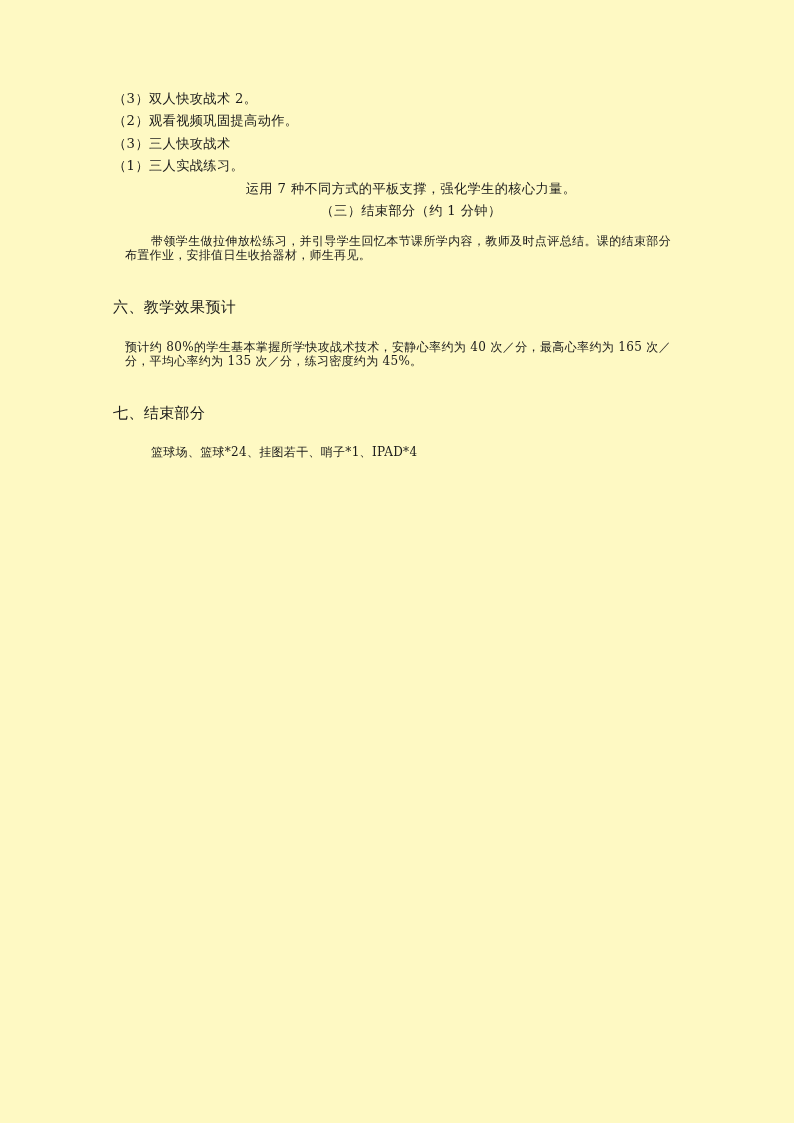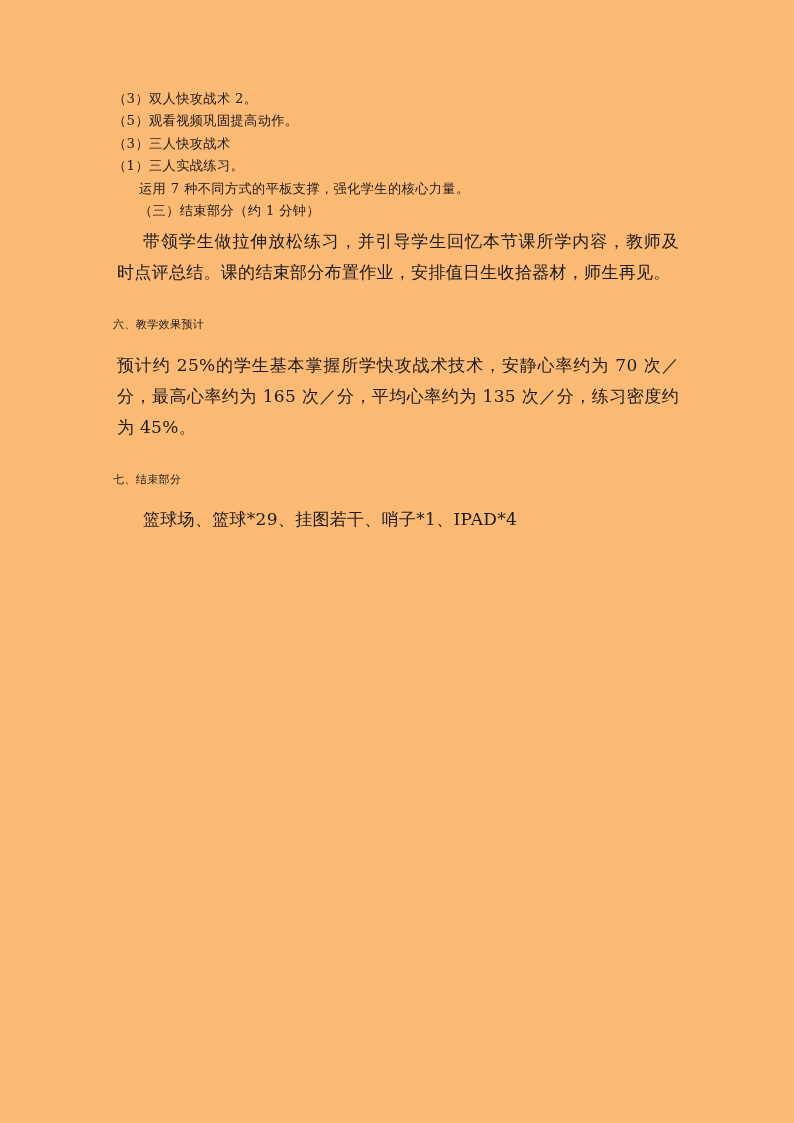"（3）双人快攻战术 2。" .page { background: #fdba74 -> #fef9c3 }
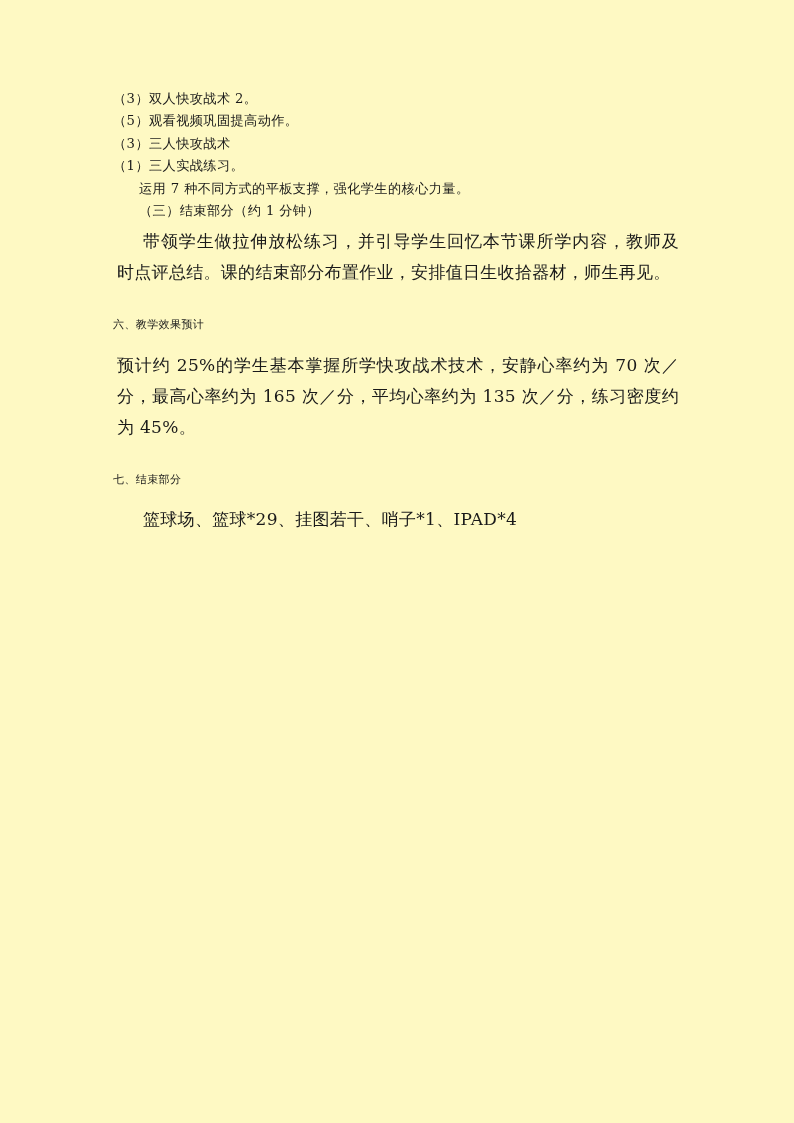"（5）观看视频巩固提高动作。" p.line { text: 5 -> 2 }
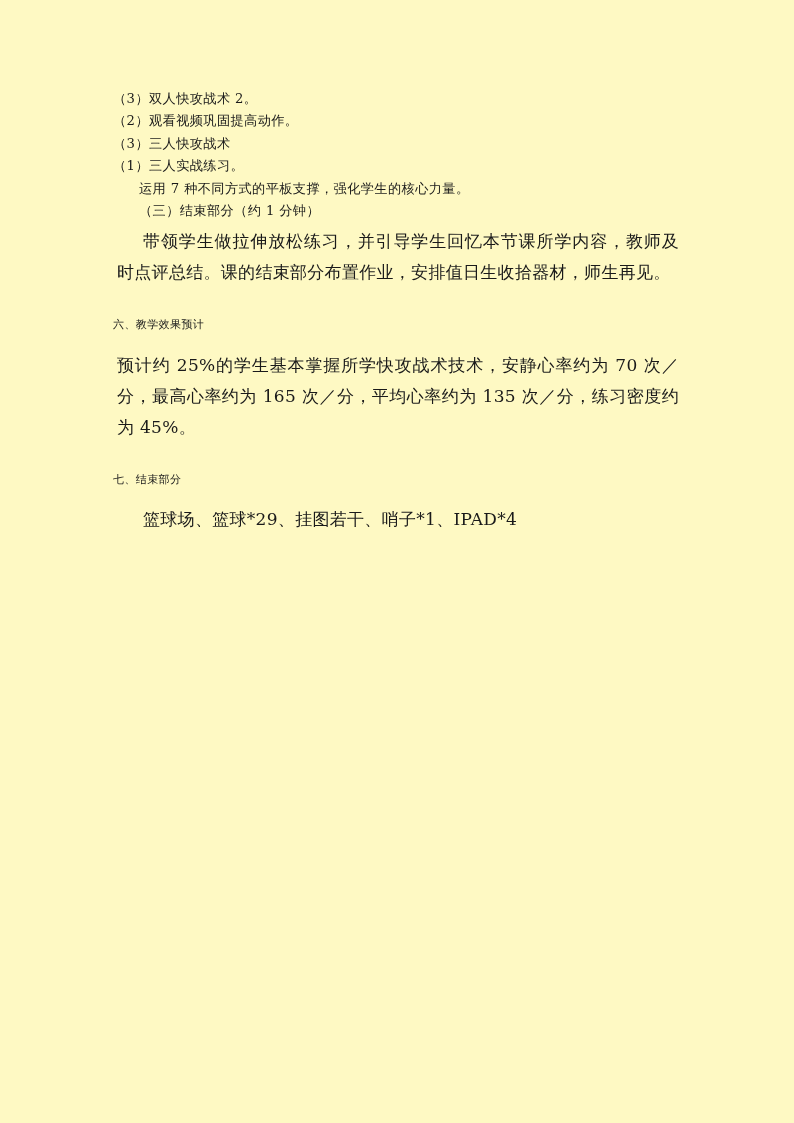"运用 7 种不同方式的平板支撑，强化学生的核心力量。" .indent2 { text-align: none -> center }
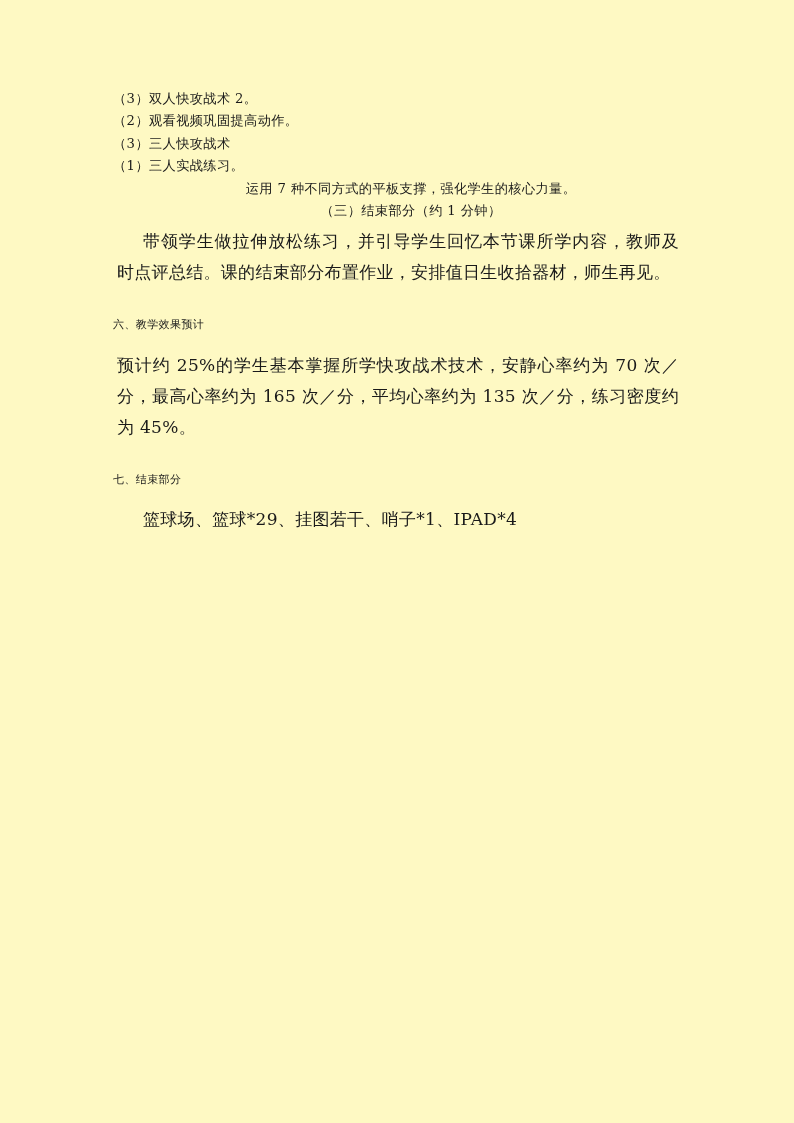"带领学生做拉伸放松练习，并引导学生回忆本节课所学内容，教师及时点评总结。课的结束" .para { font-size: 17px -> 12px; line-height: 31px -> 14px; margin: 4px -> 12px }
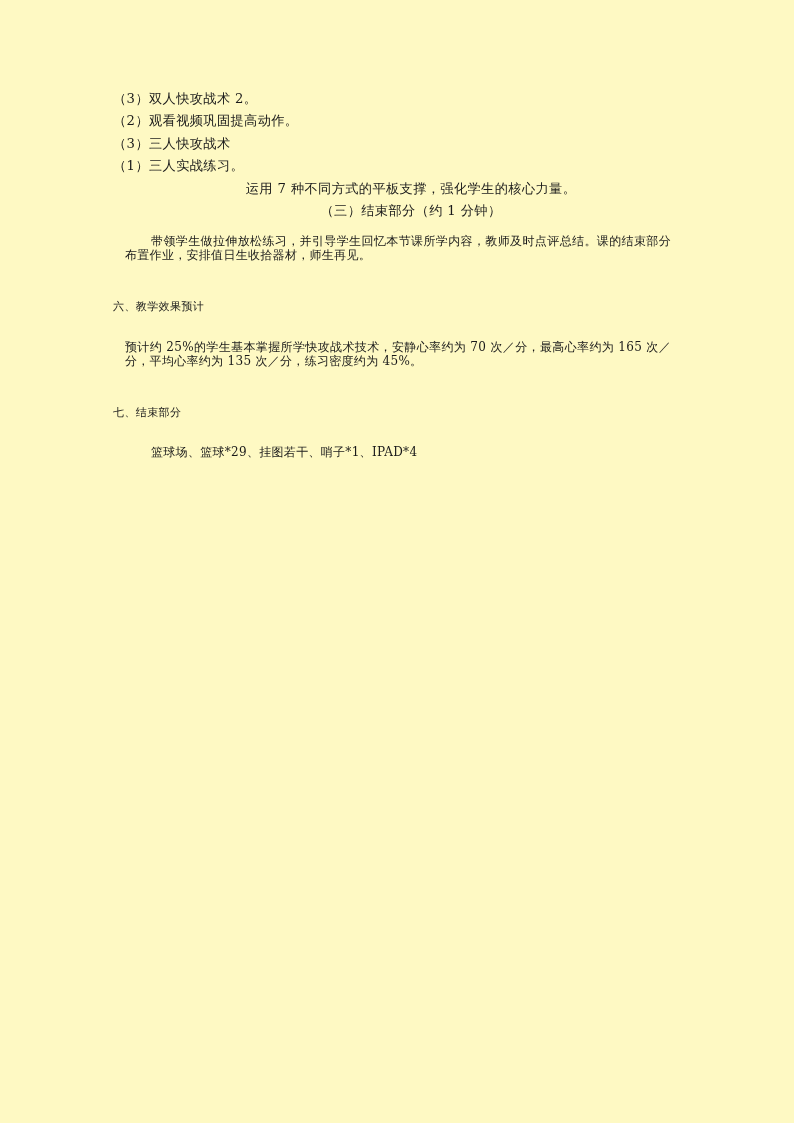"六、教学效果预计" .section-head { font-family: Liberation Mono, monospace -> none; font-size: 11px -> 15px }
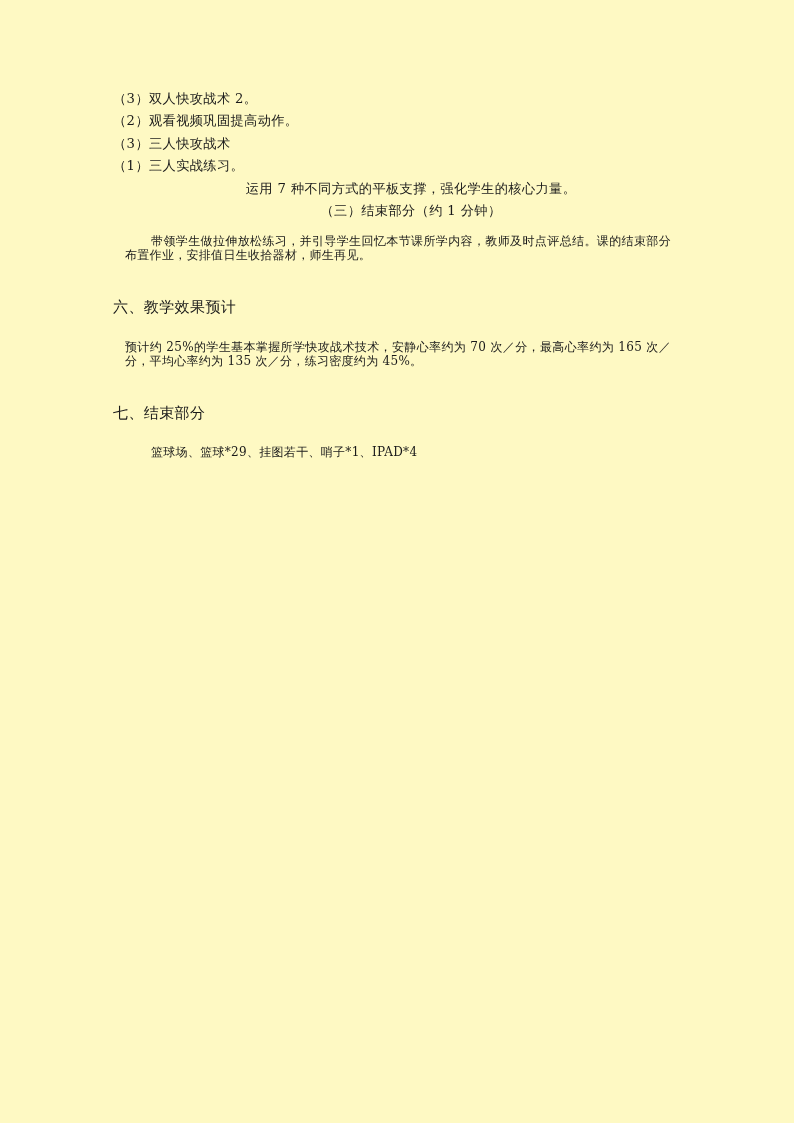"预计约 25%的学生基本掌握所学快攻战术技术，安静心率约为 70" p.para { text: 25%的学生基本掌握所学快攻战术技术，安静心率约为 70 -> 80%的学生基本掌握所学快攻战术技术，安静心率约为 40 }
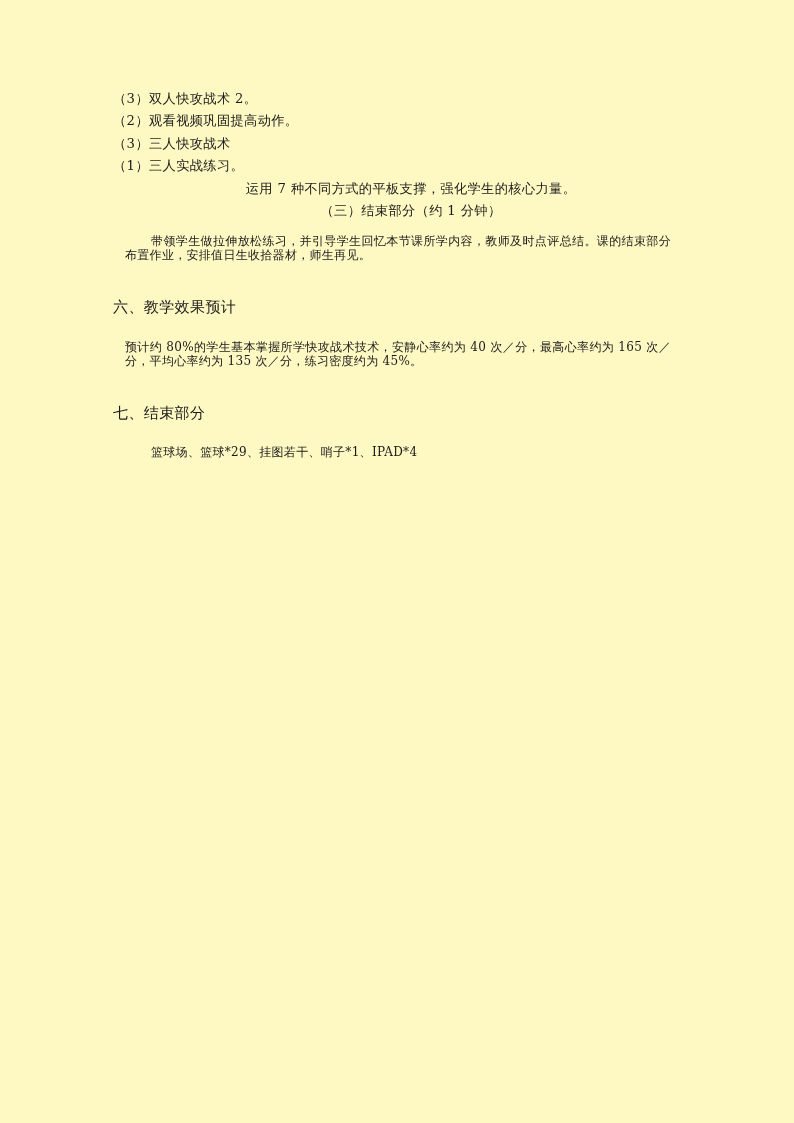"篮球场、篮球*29、挂图若干、哨子*1、IPAD*4" p.para { text: 29 -> 24 }
